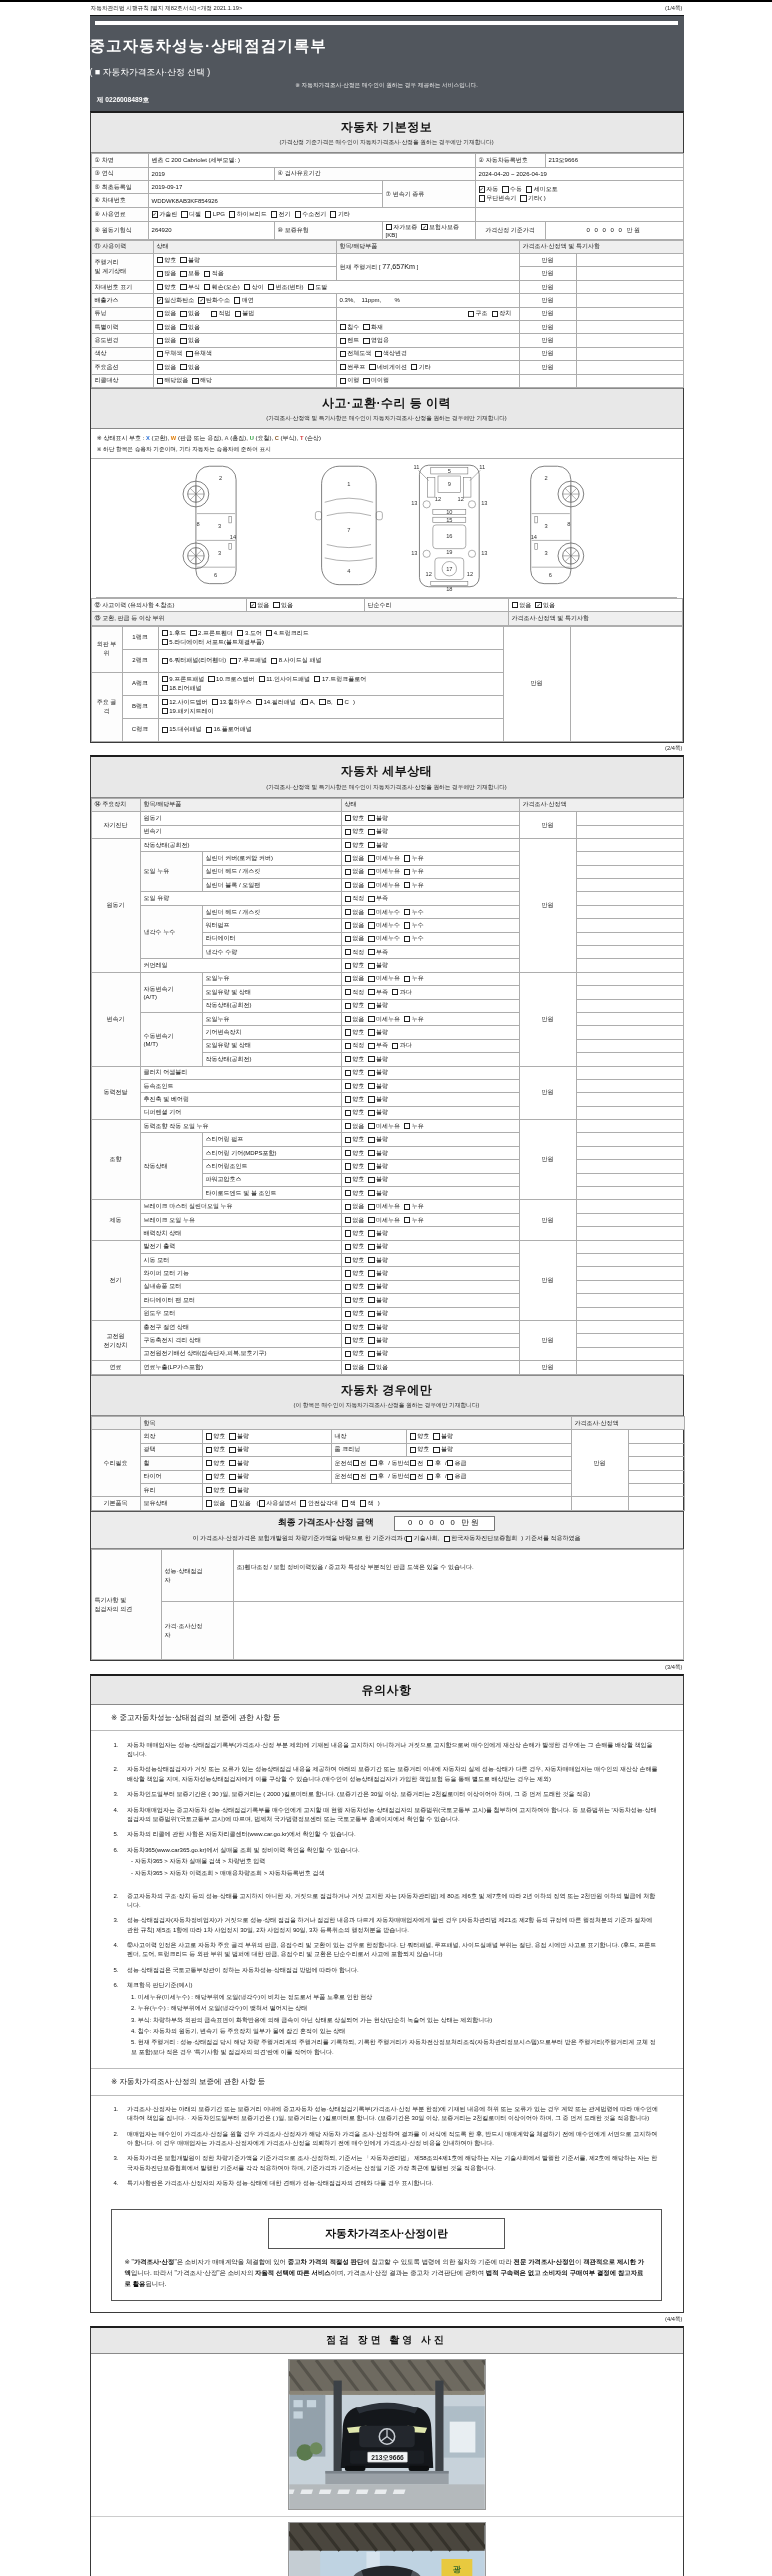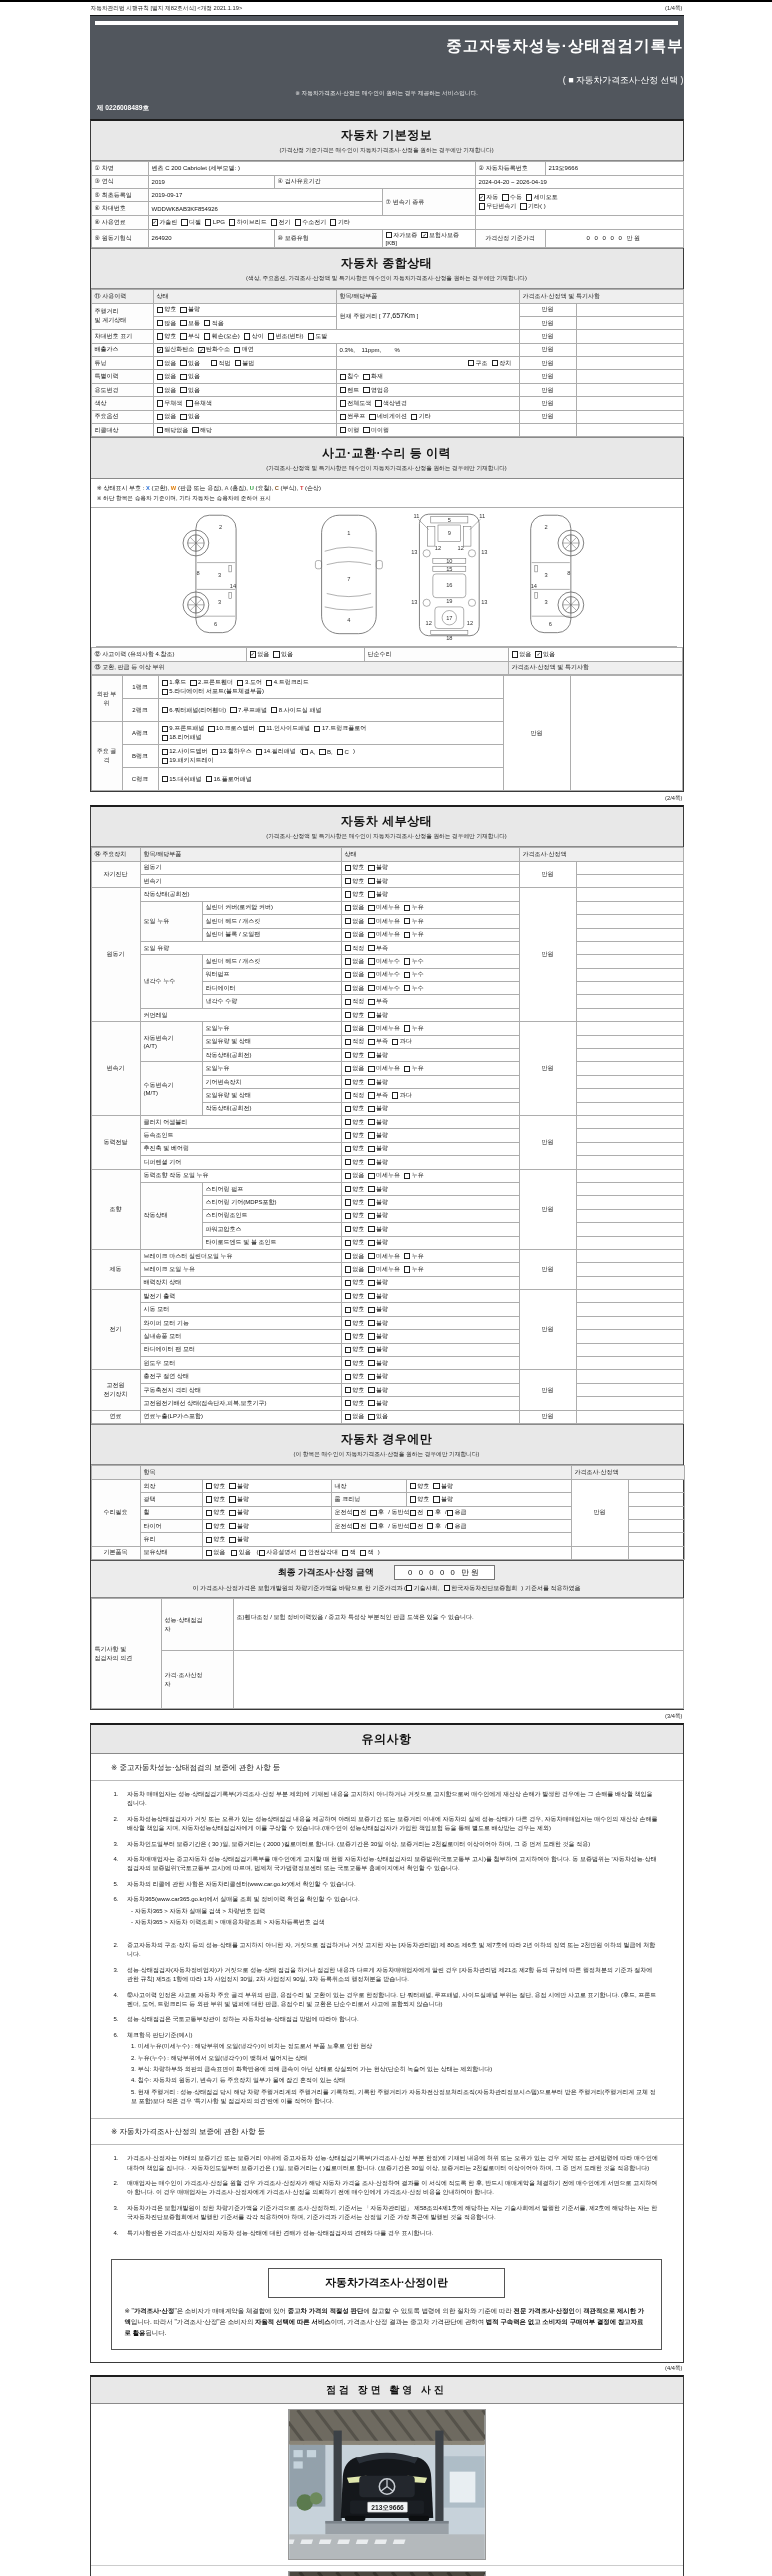"중고자동차성능·상태점검기록부" .hdr h1 { text-align: right -> left }
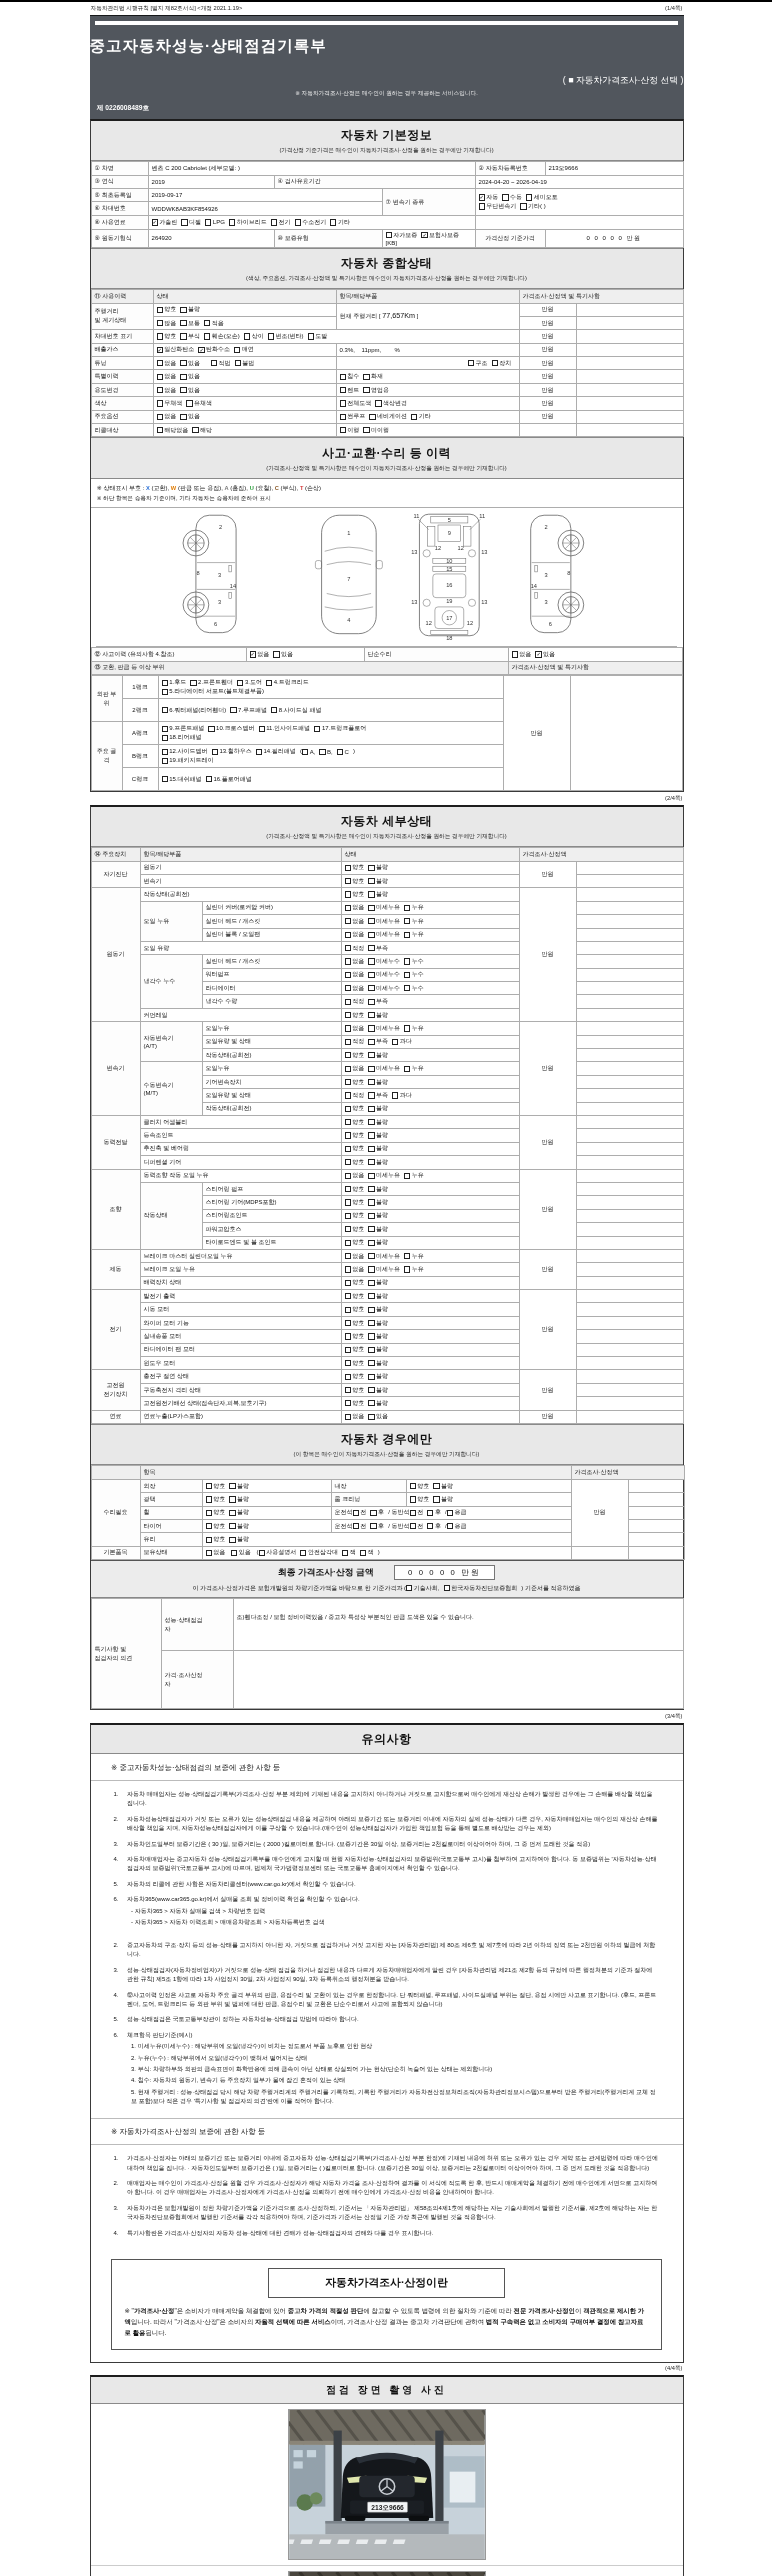"( ■ 자동차가격조사·산정 선택 )" .hdr .sub { margin-top: 18px -> 10px; text-align: right -> left }
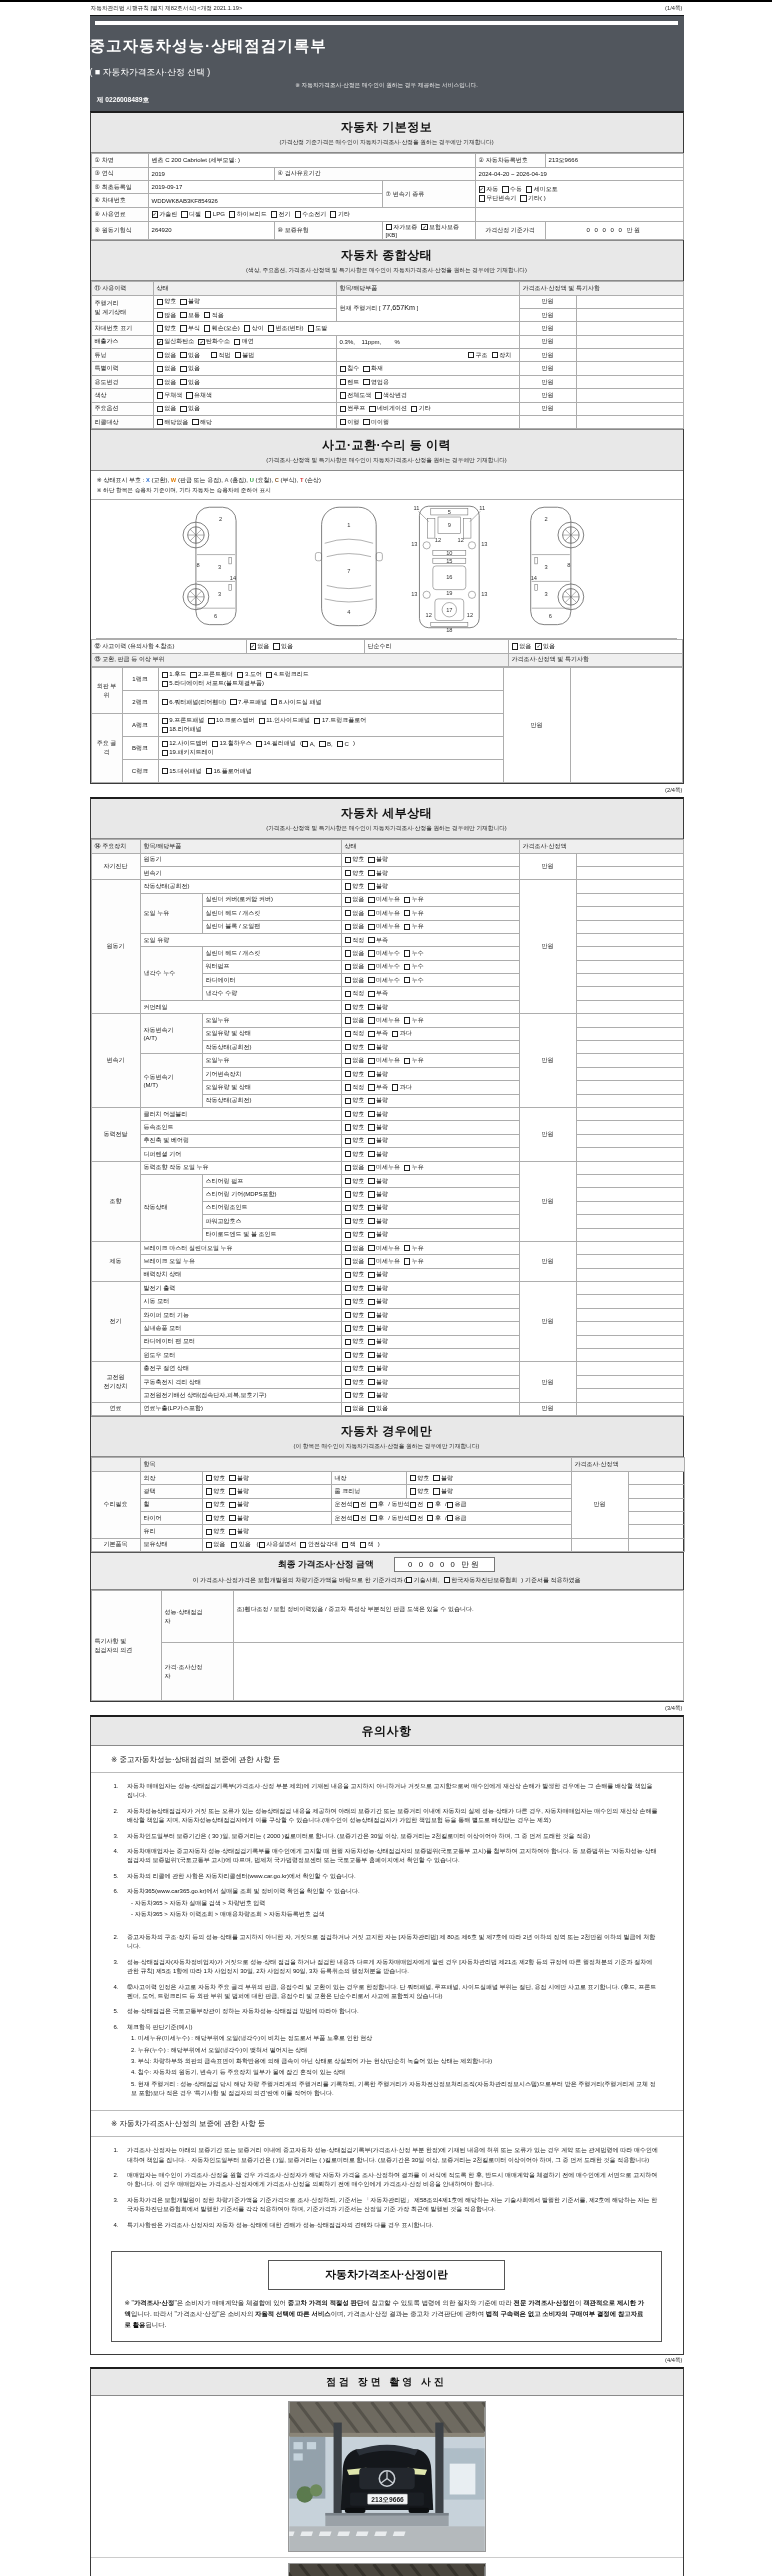"자동차 종합상태" div.band { html: <div> <div>자동차 종합상태</div> <div>(색상, 주요옵션, 가격조사·산정액 및 특기사항은 매수인이 자동차가격조사·산정을 원하는 경우에만 기재합니다)</div> </div> -> none }
